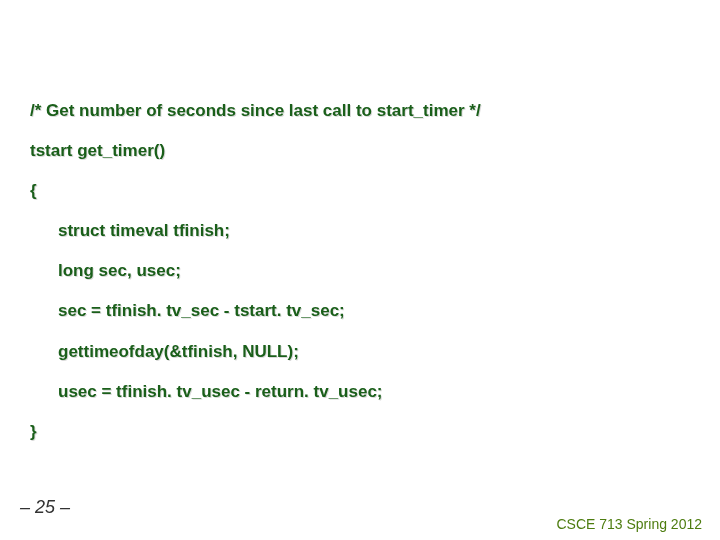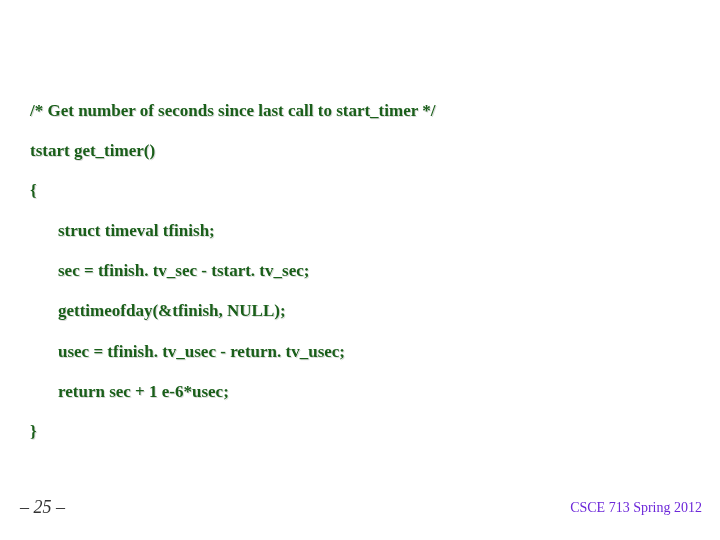"/* Get number of seconds" * { font-family: Liberation Serif, serif -> none }
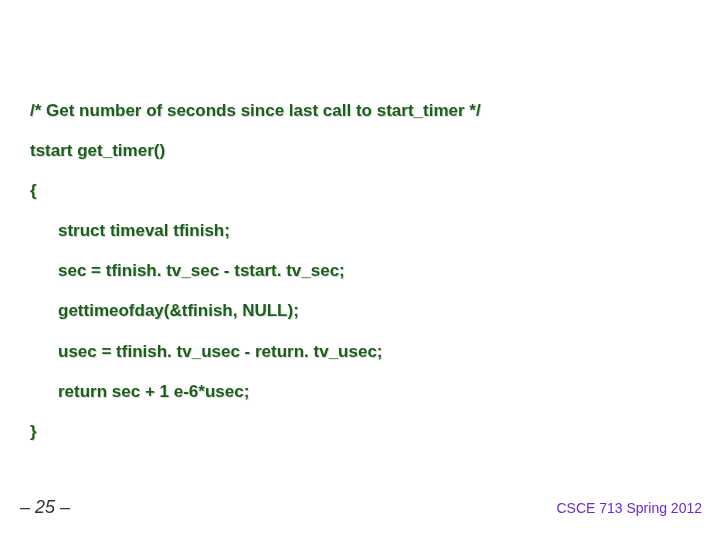"long sec, usec;" div.code-line { html: none -> <div>long sec, usec;</div> }
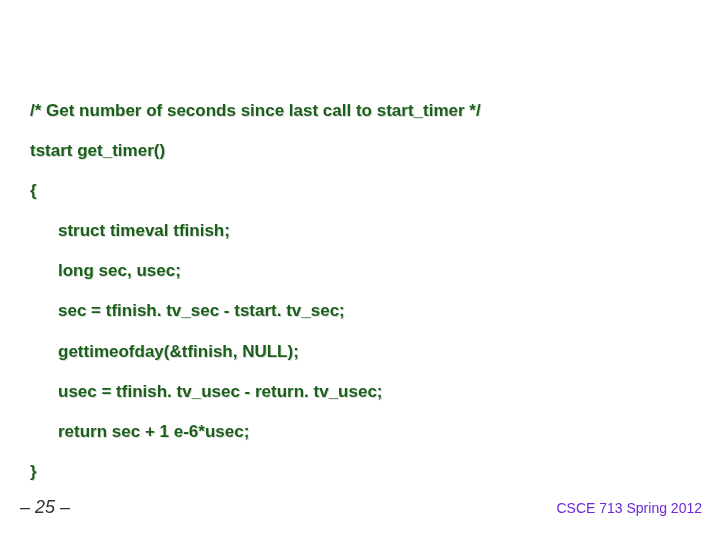"return sec + 1 e-6*usec;" div.code-line { html: <div>return sec + 1 e-6*usec;</div> -> none }
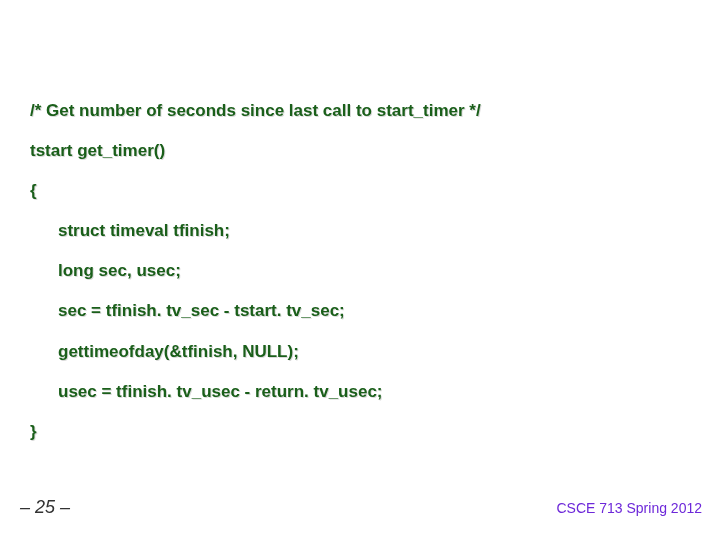"CSCE 713 Spring 2012" .footer-right { bottom: 24px -> 8px; color: #6d28d9 -> #4d7c0f }
